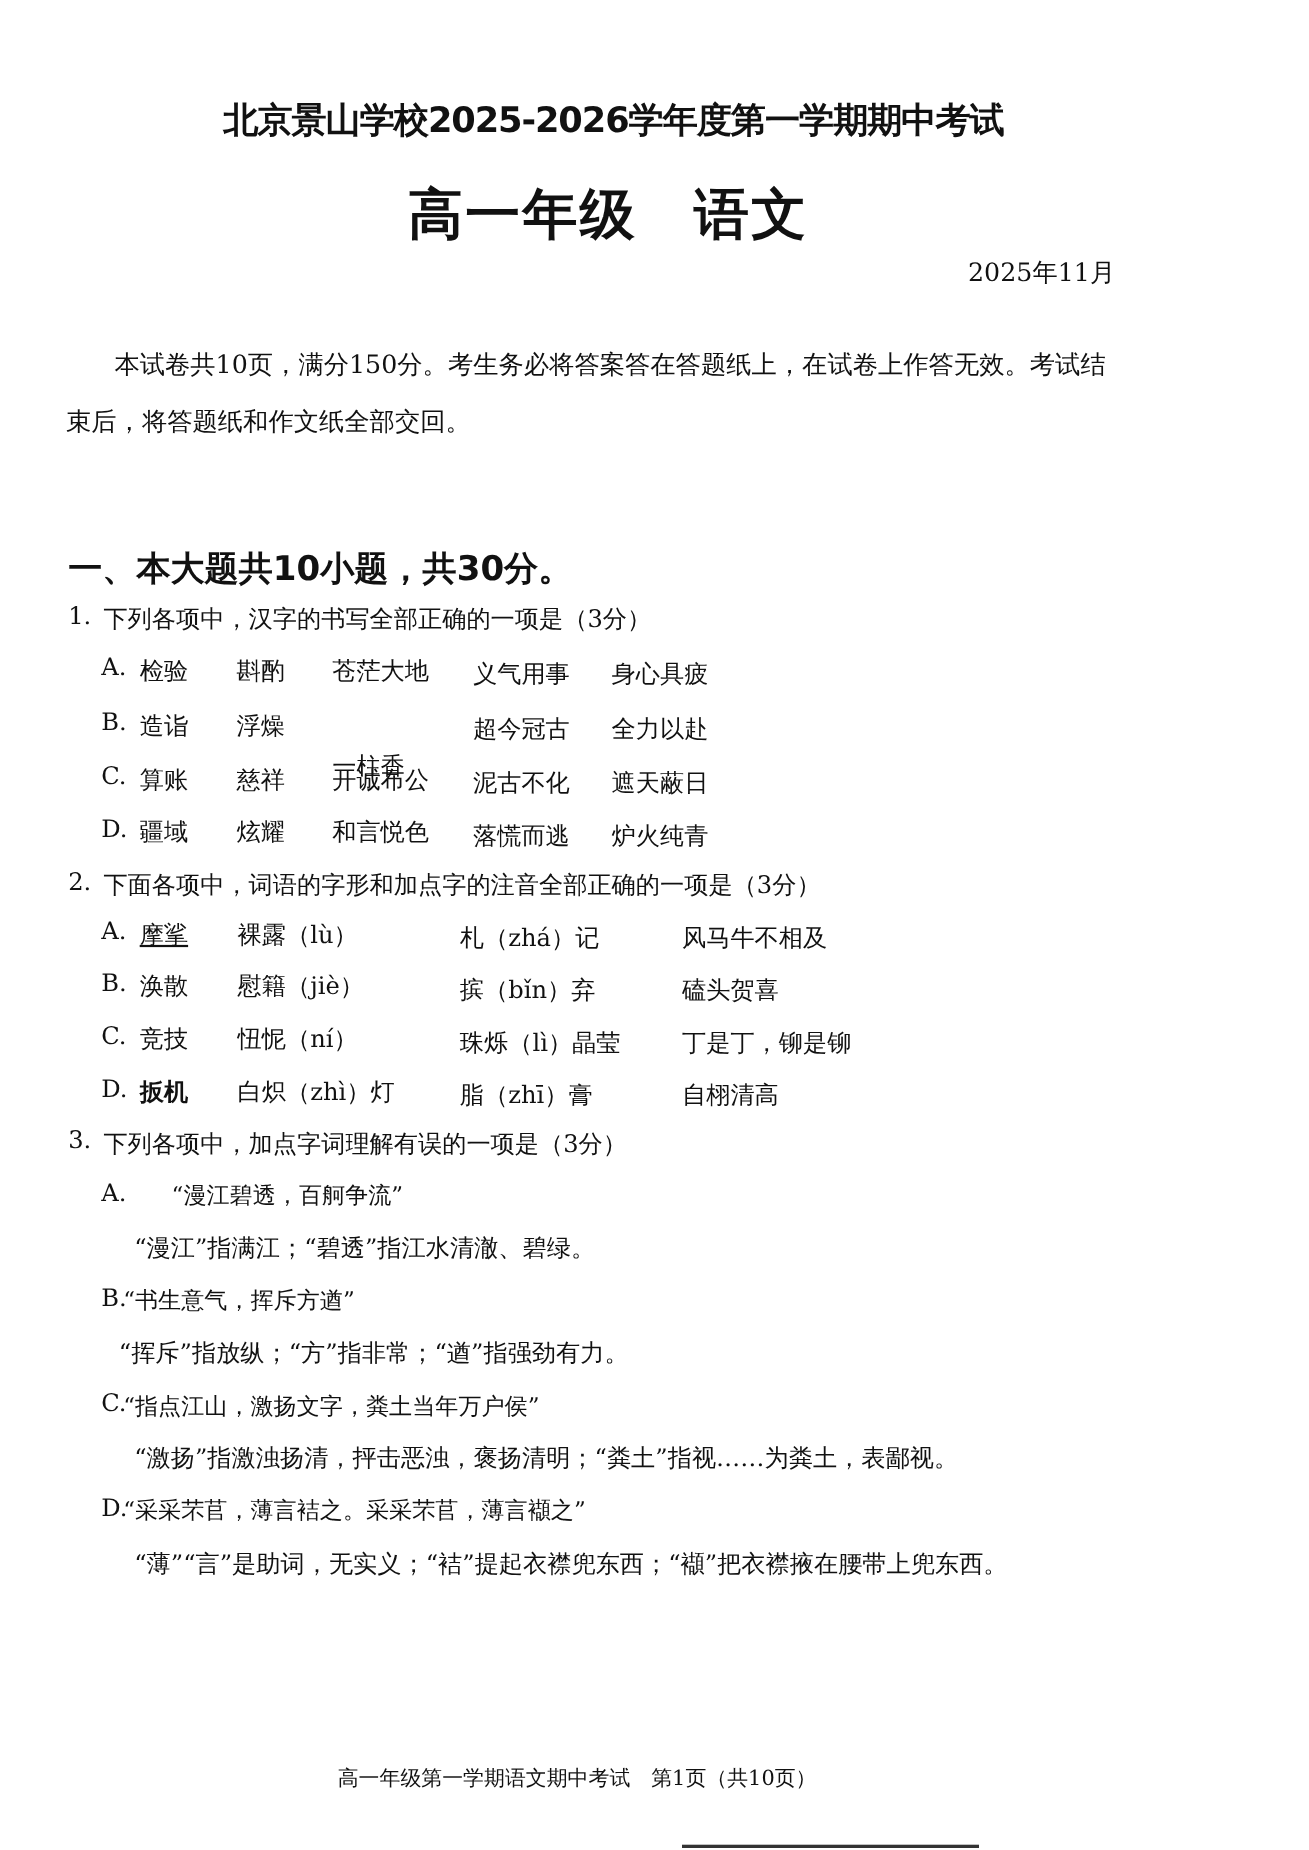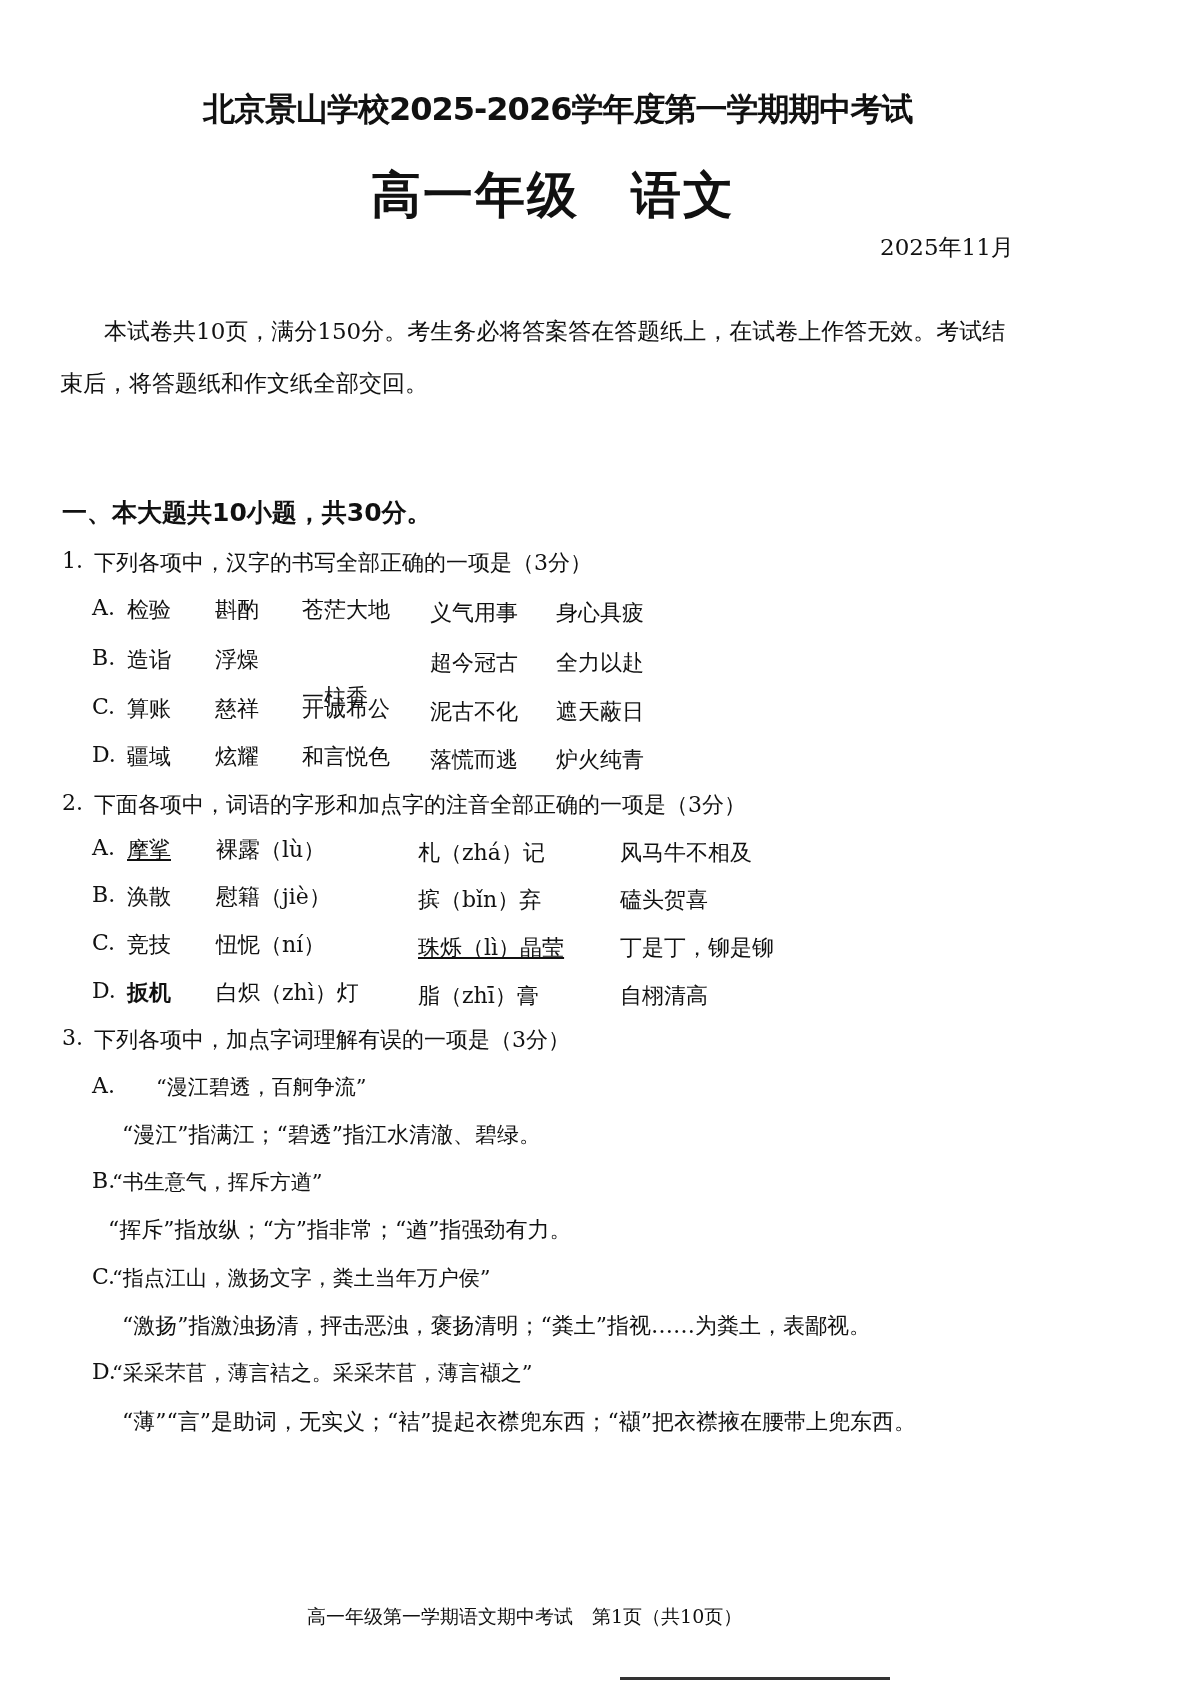"一、本大题共10小题，共30分。" .section { font-size: 25px -> 31px }
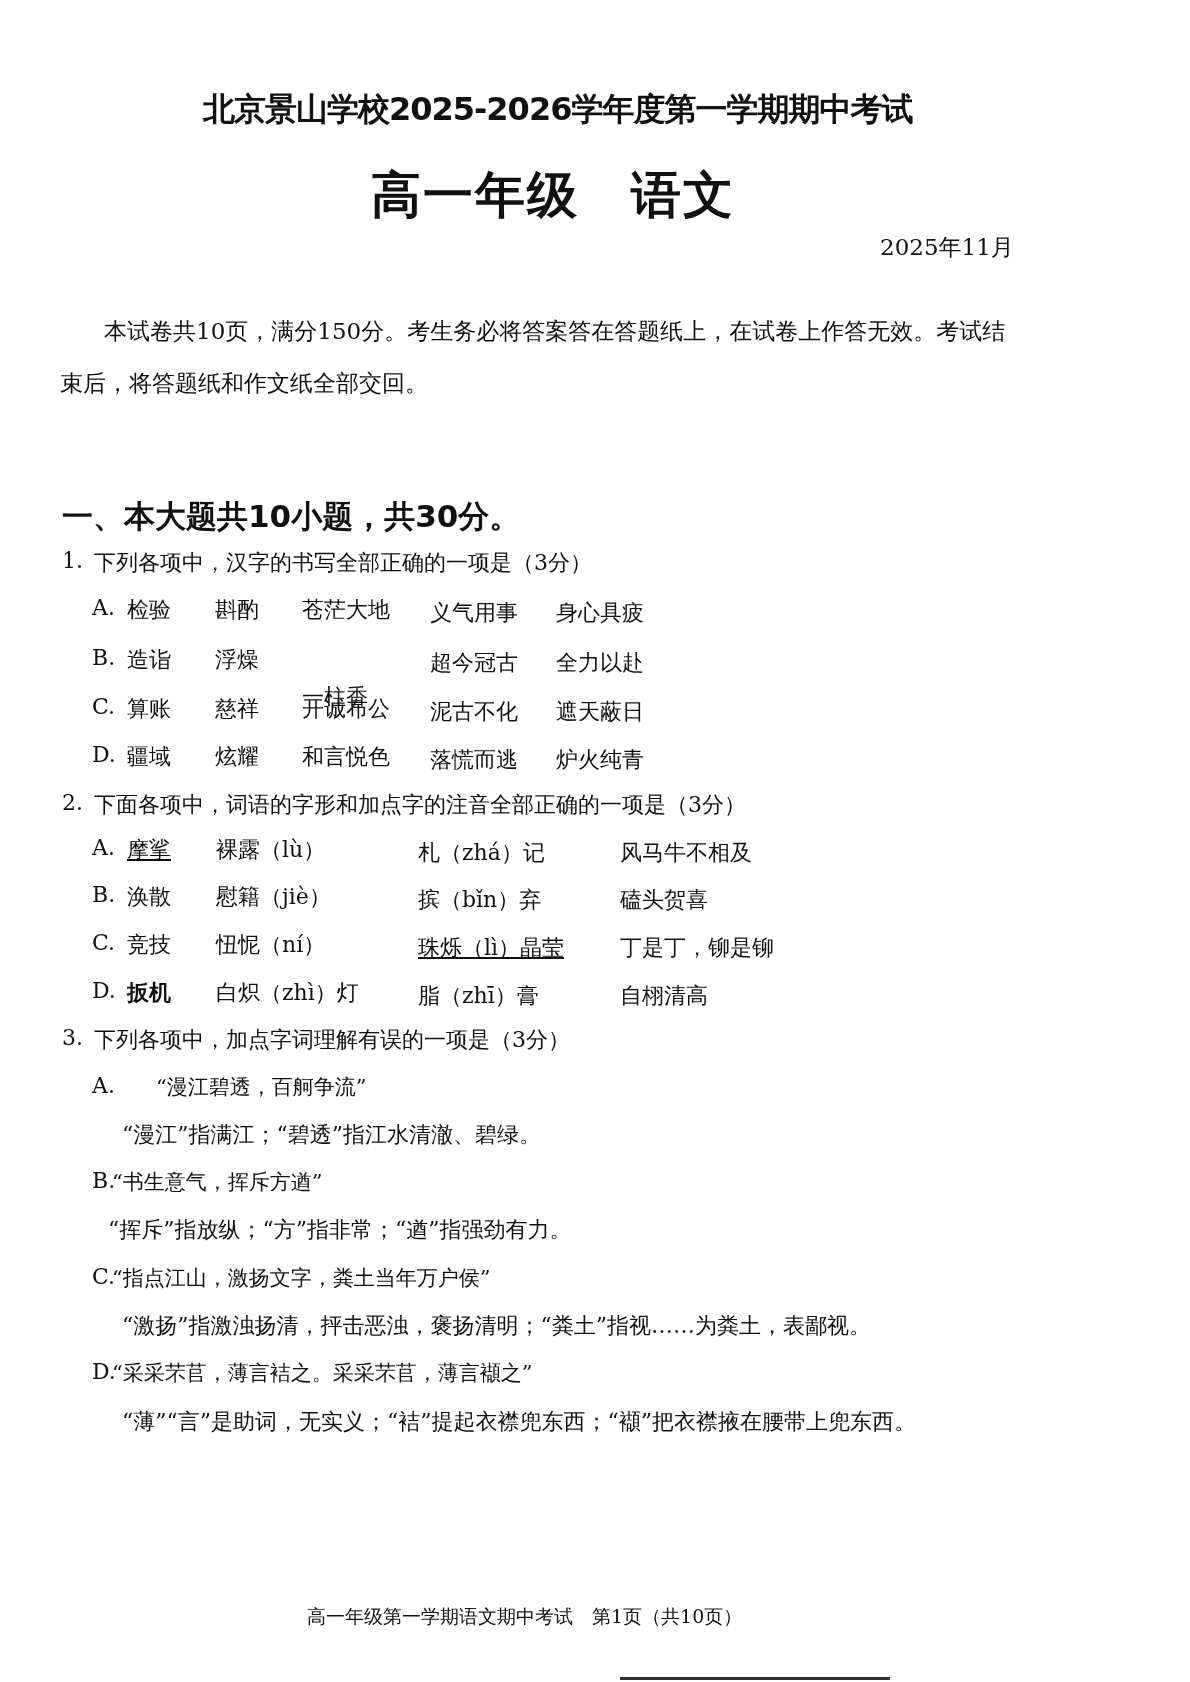"珠烁（lì）晶莹" span.cell { text-decoration: underline -> none }
